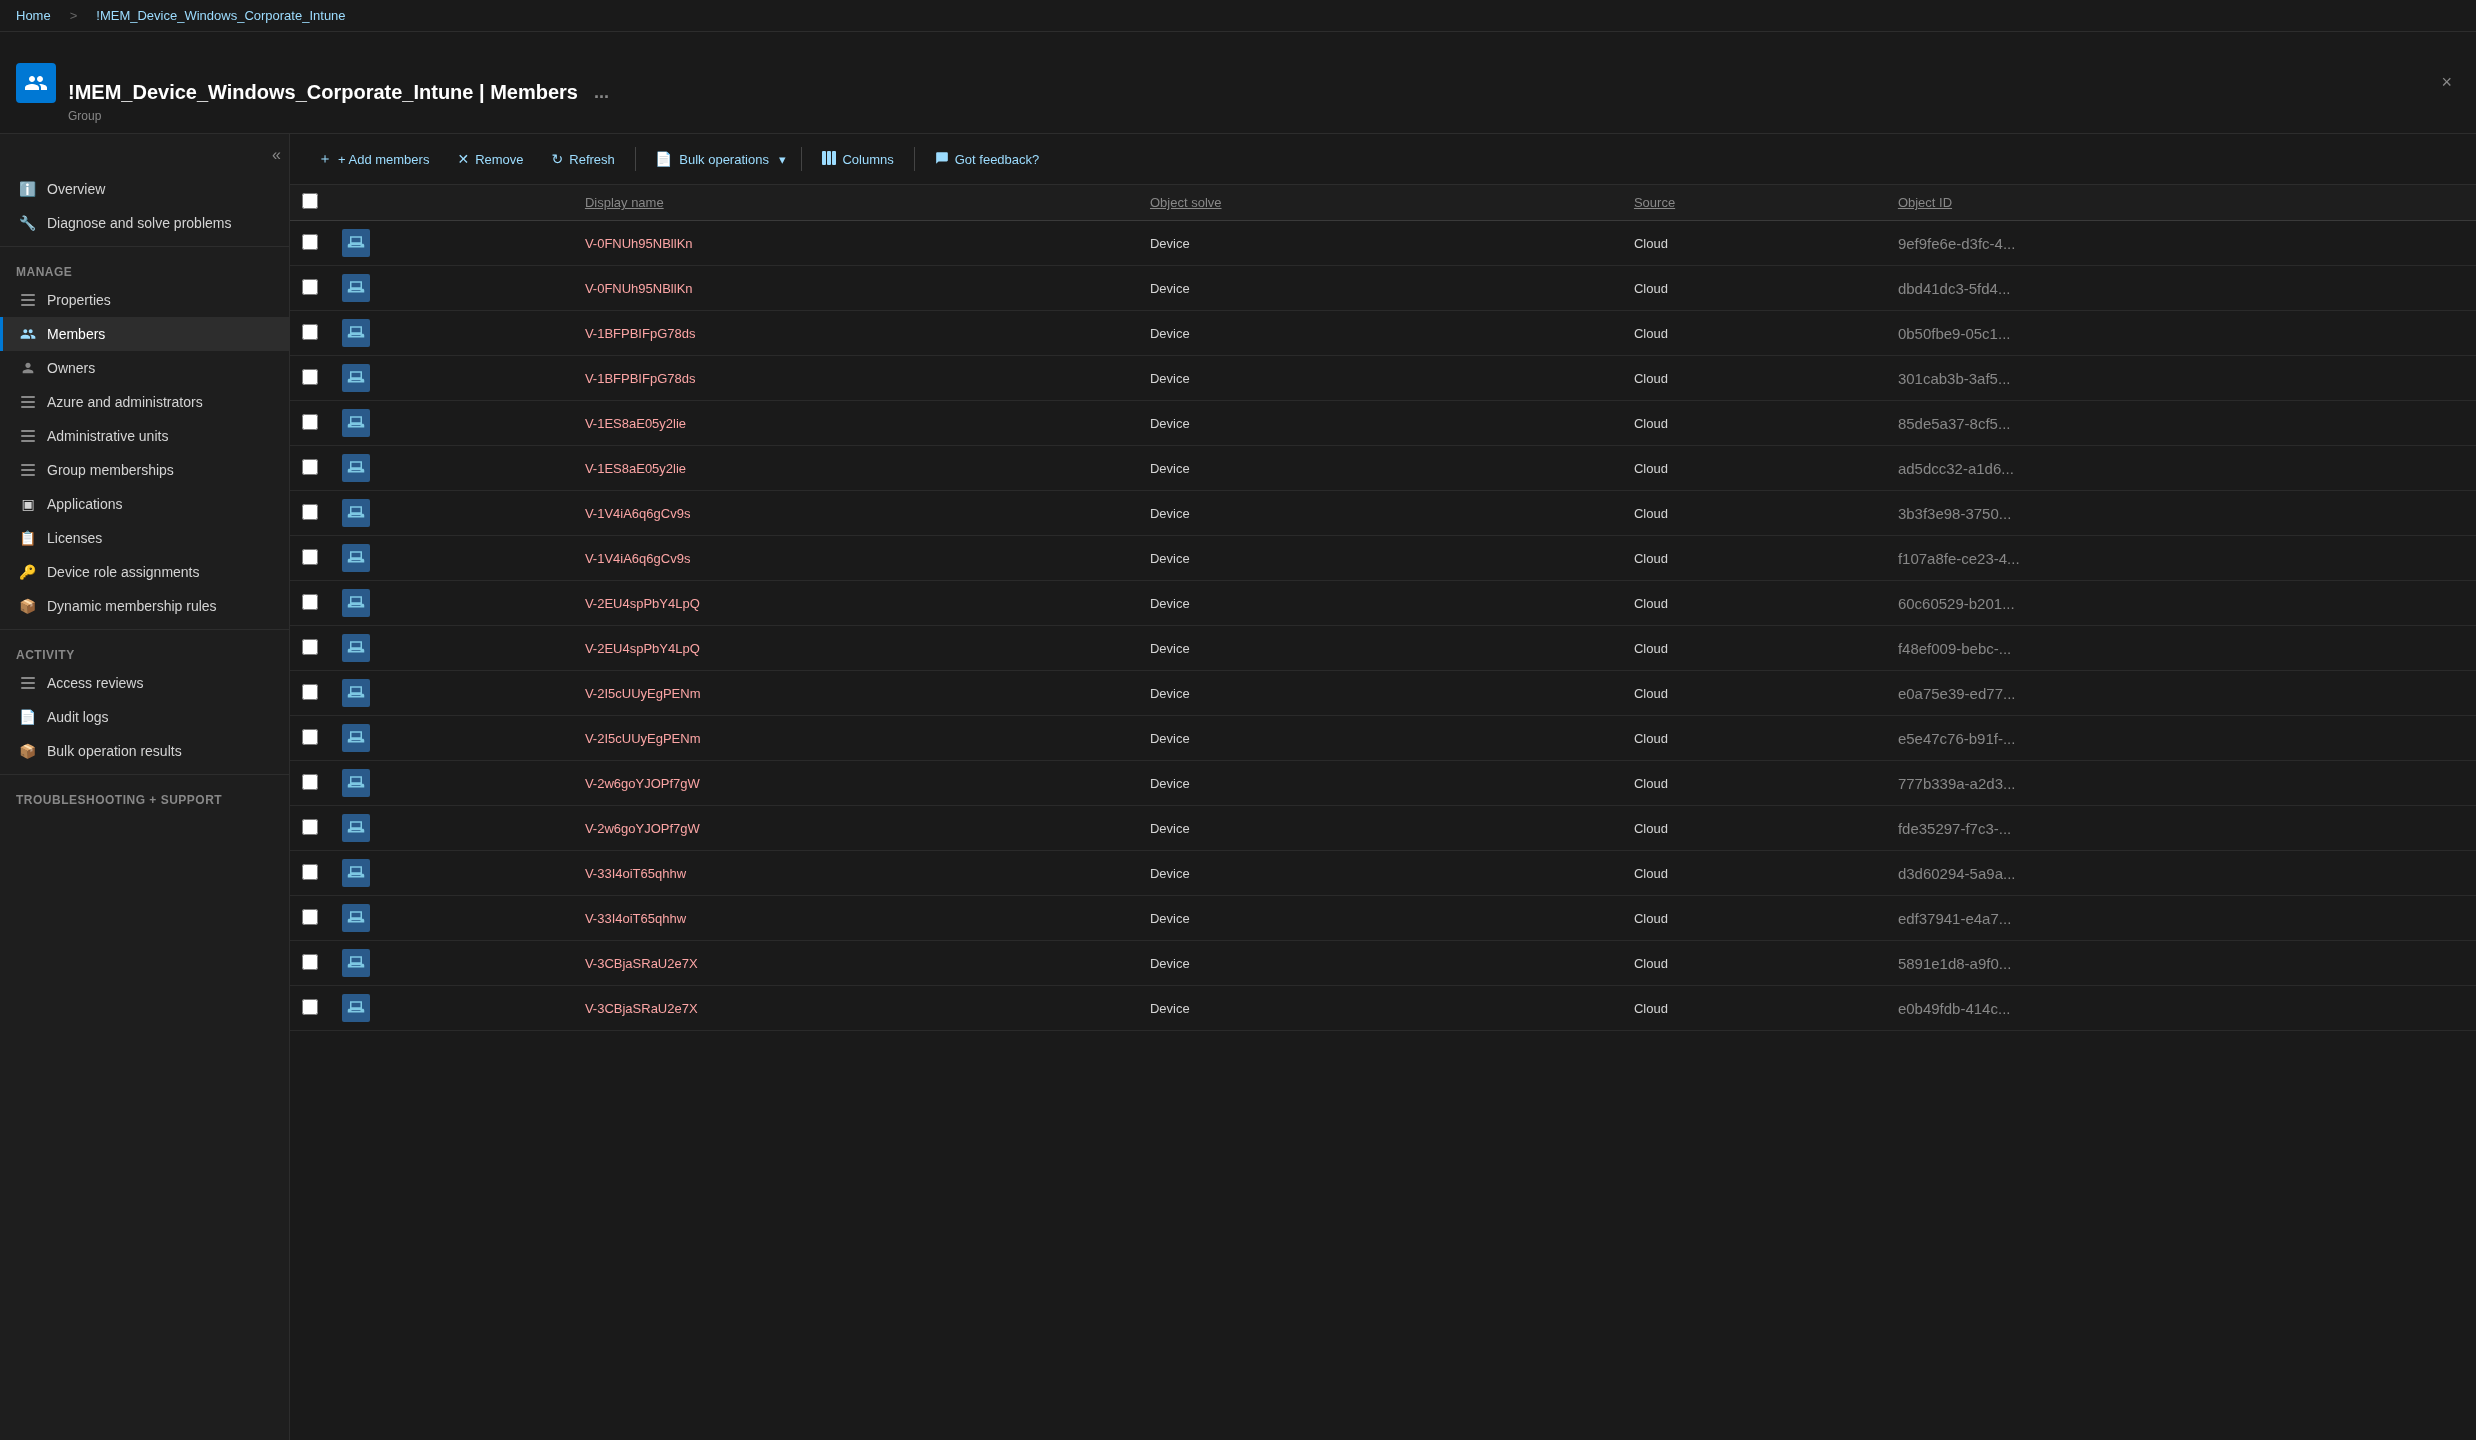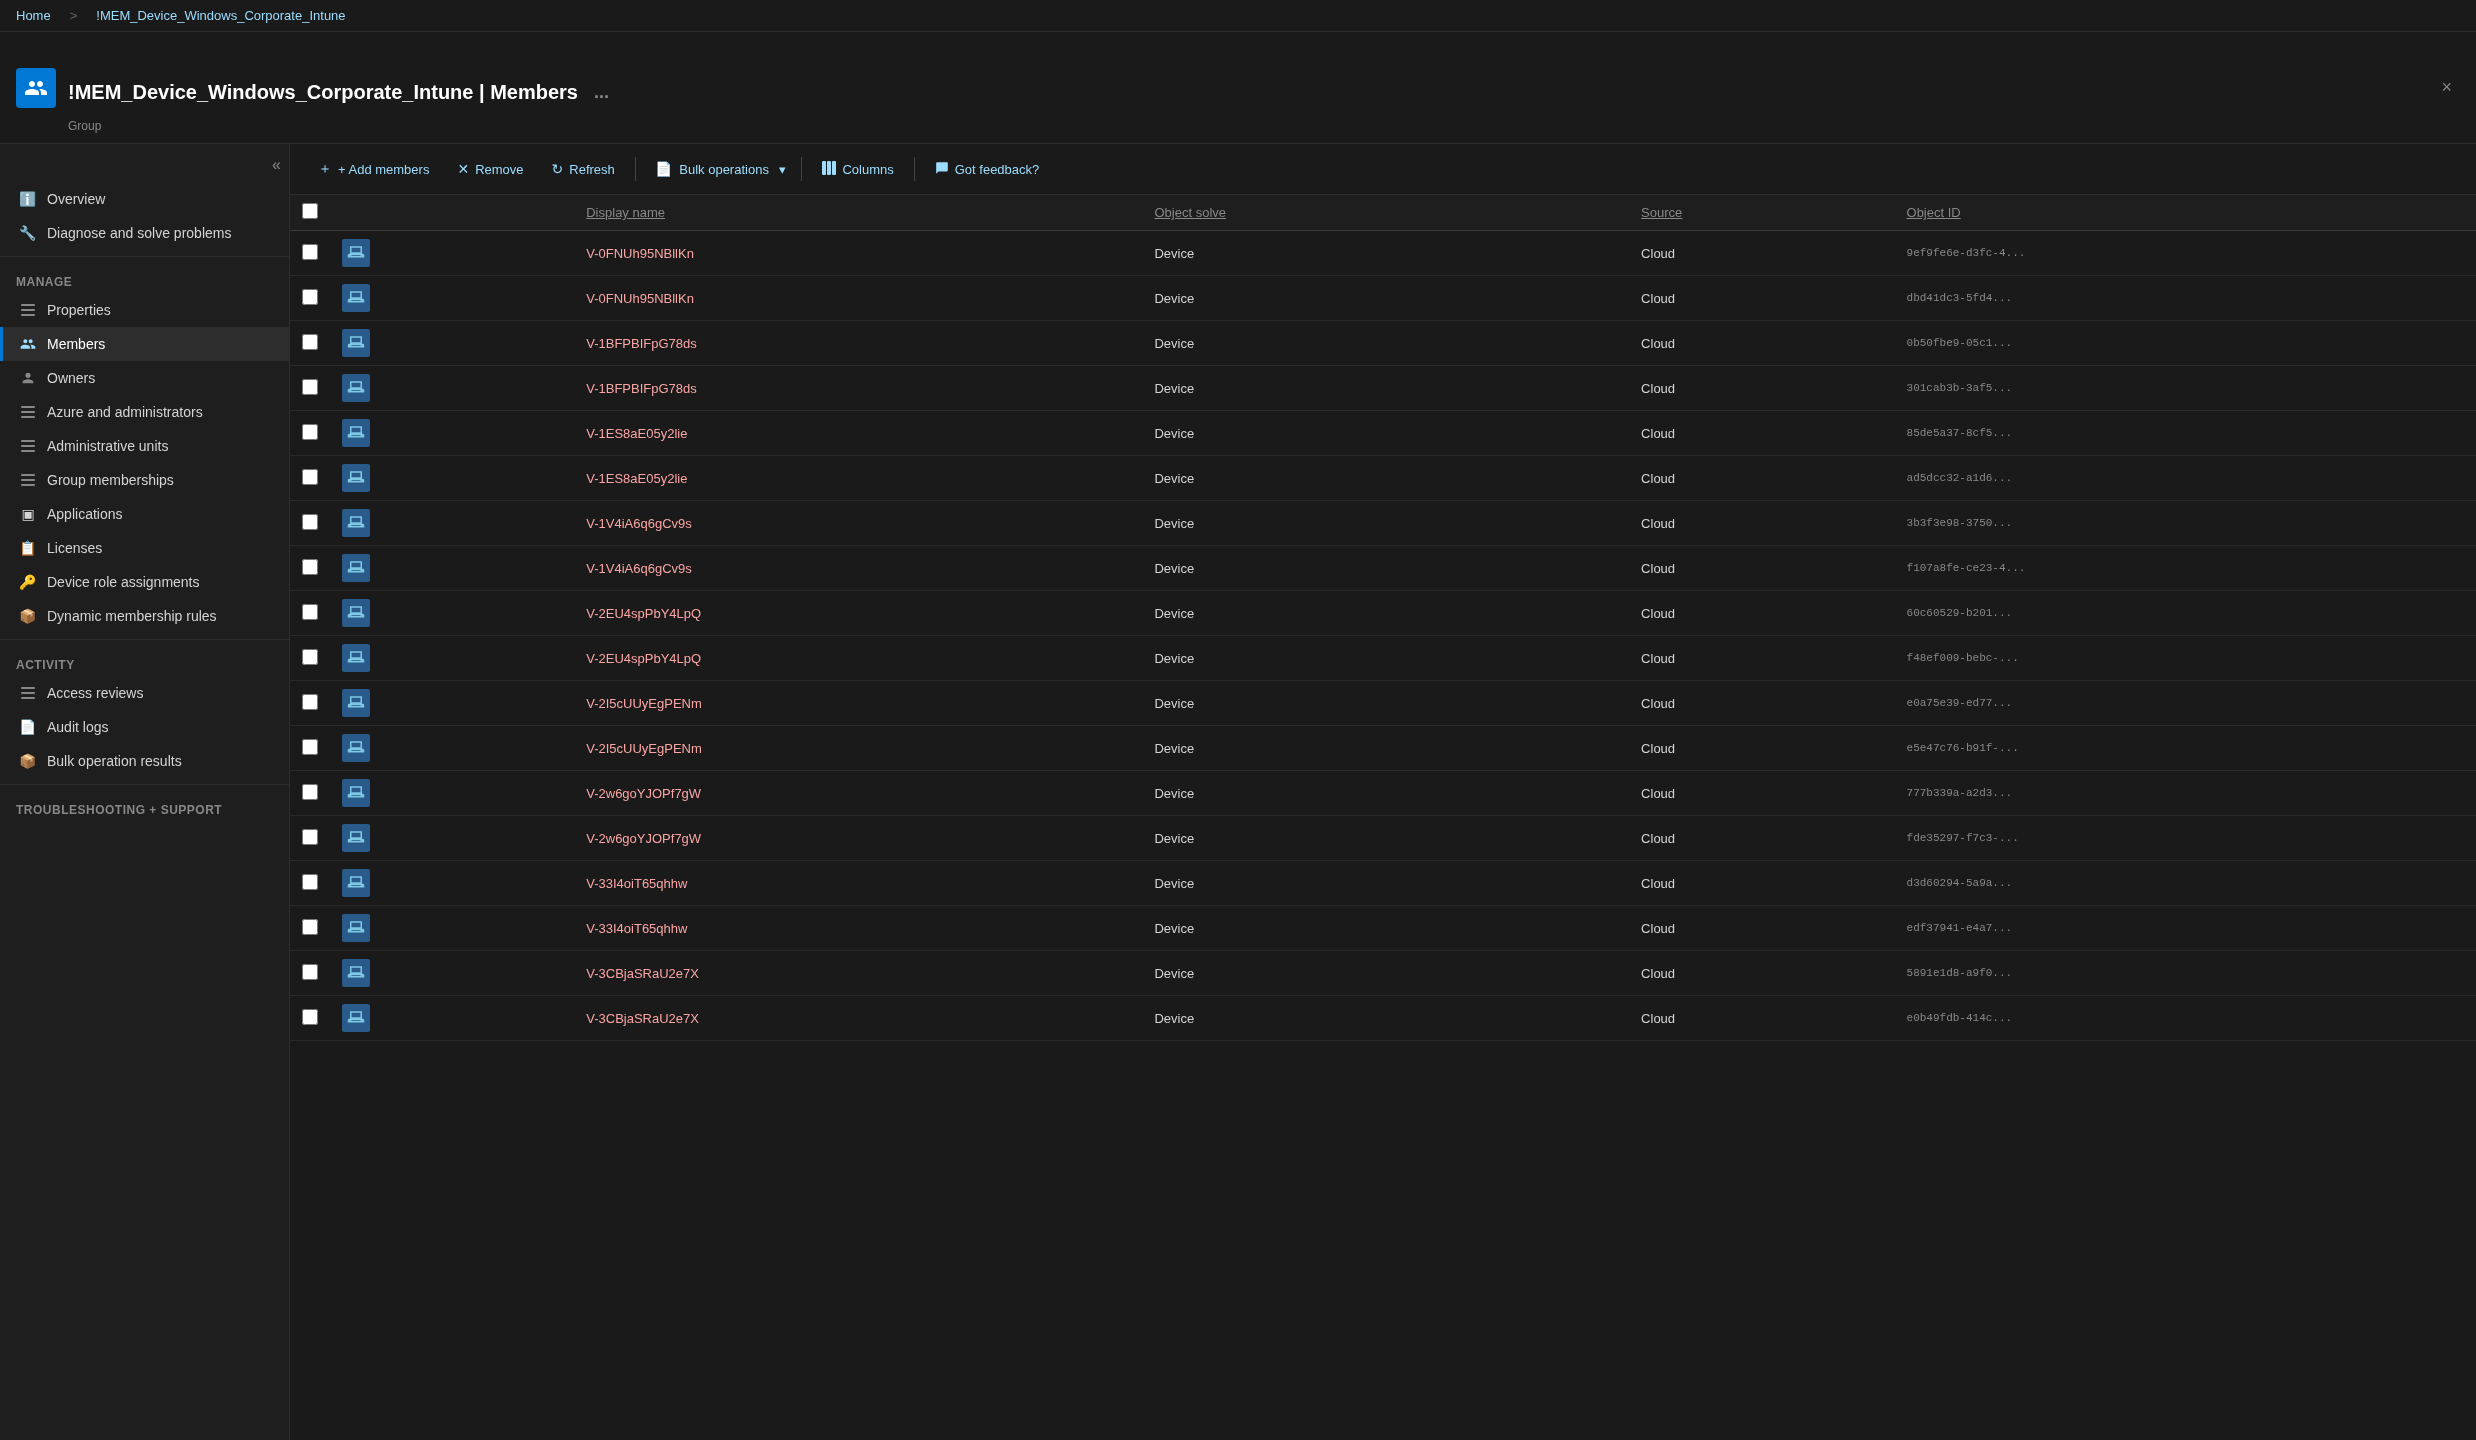"Group" .header-subtitle { margin-top: 12px -> 2px }
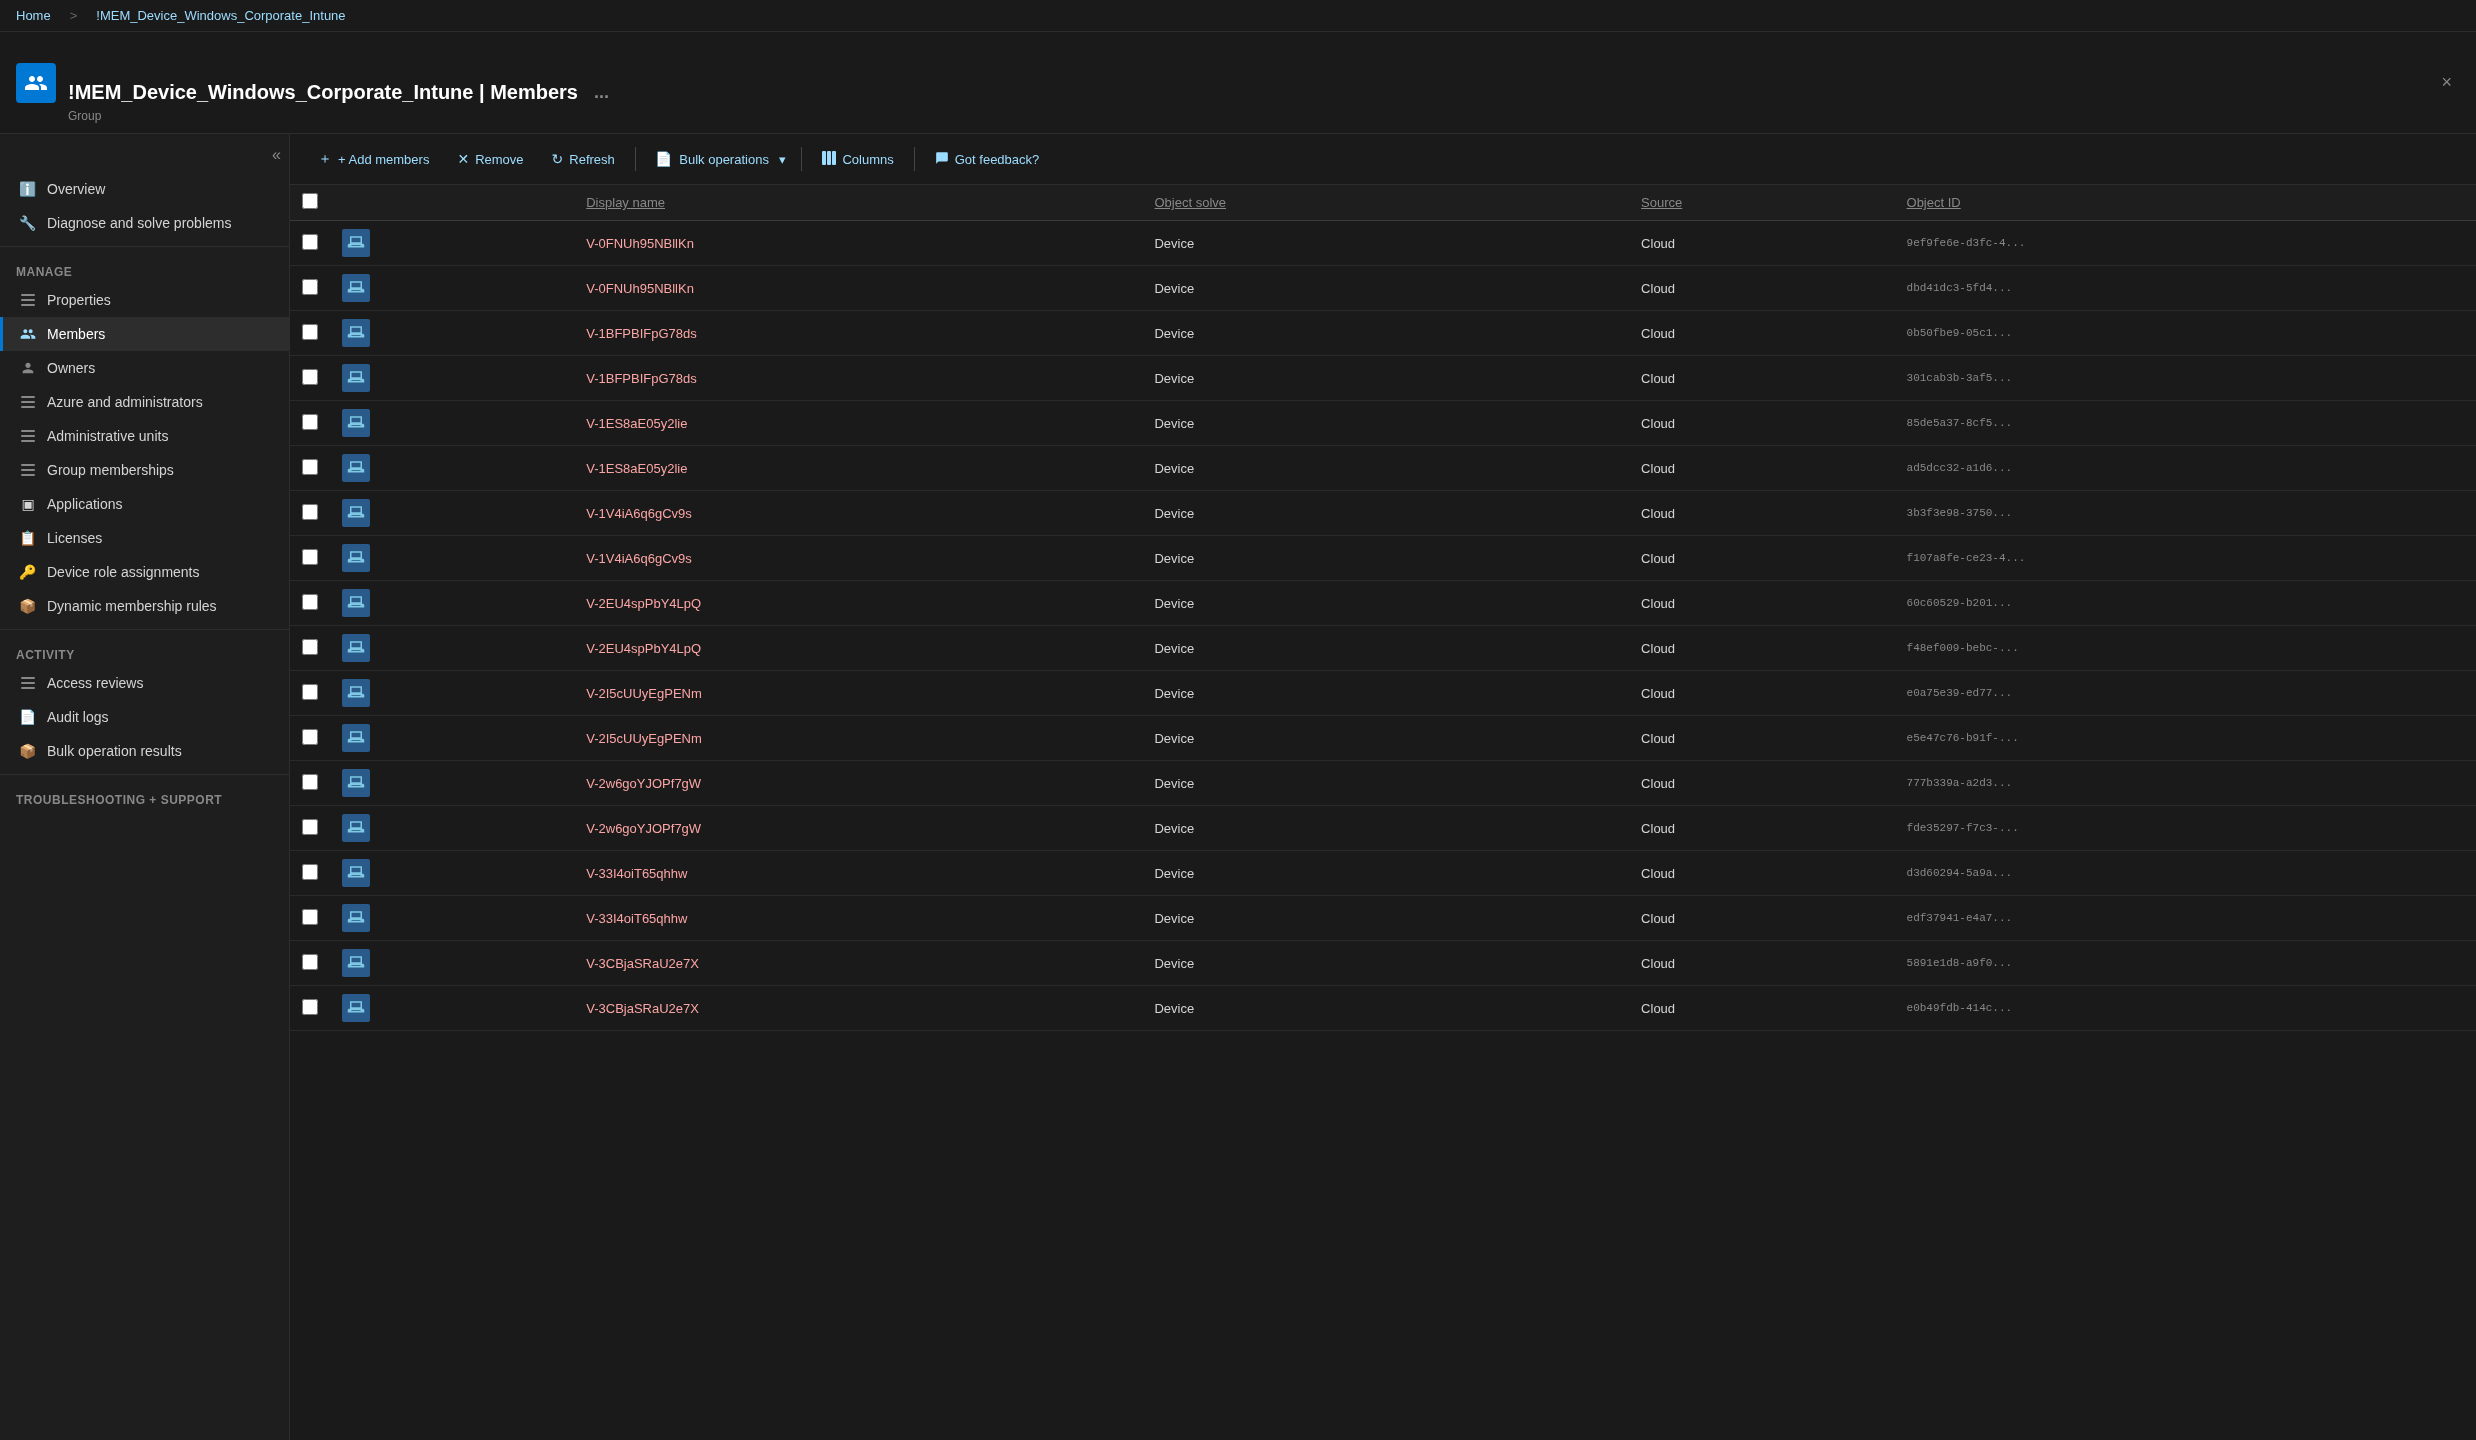"9ef9fe6e-d3fc-4..." .id-cell { font-family: Liberation Mono, monospace -> none; font-size: 11px -> 15px }
